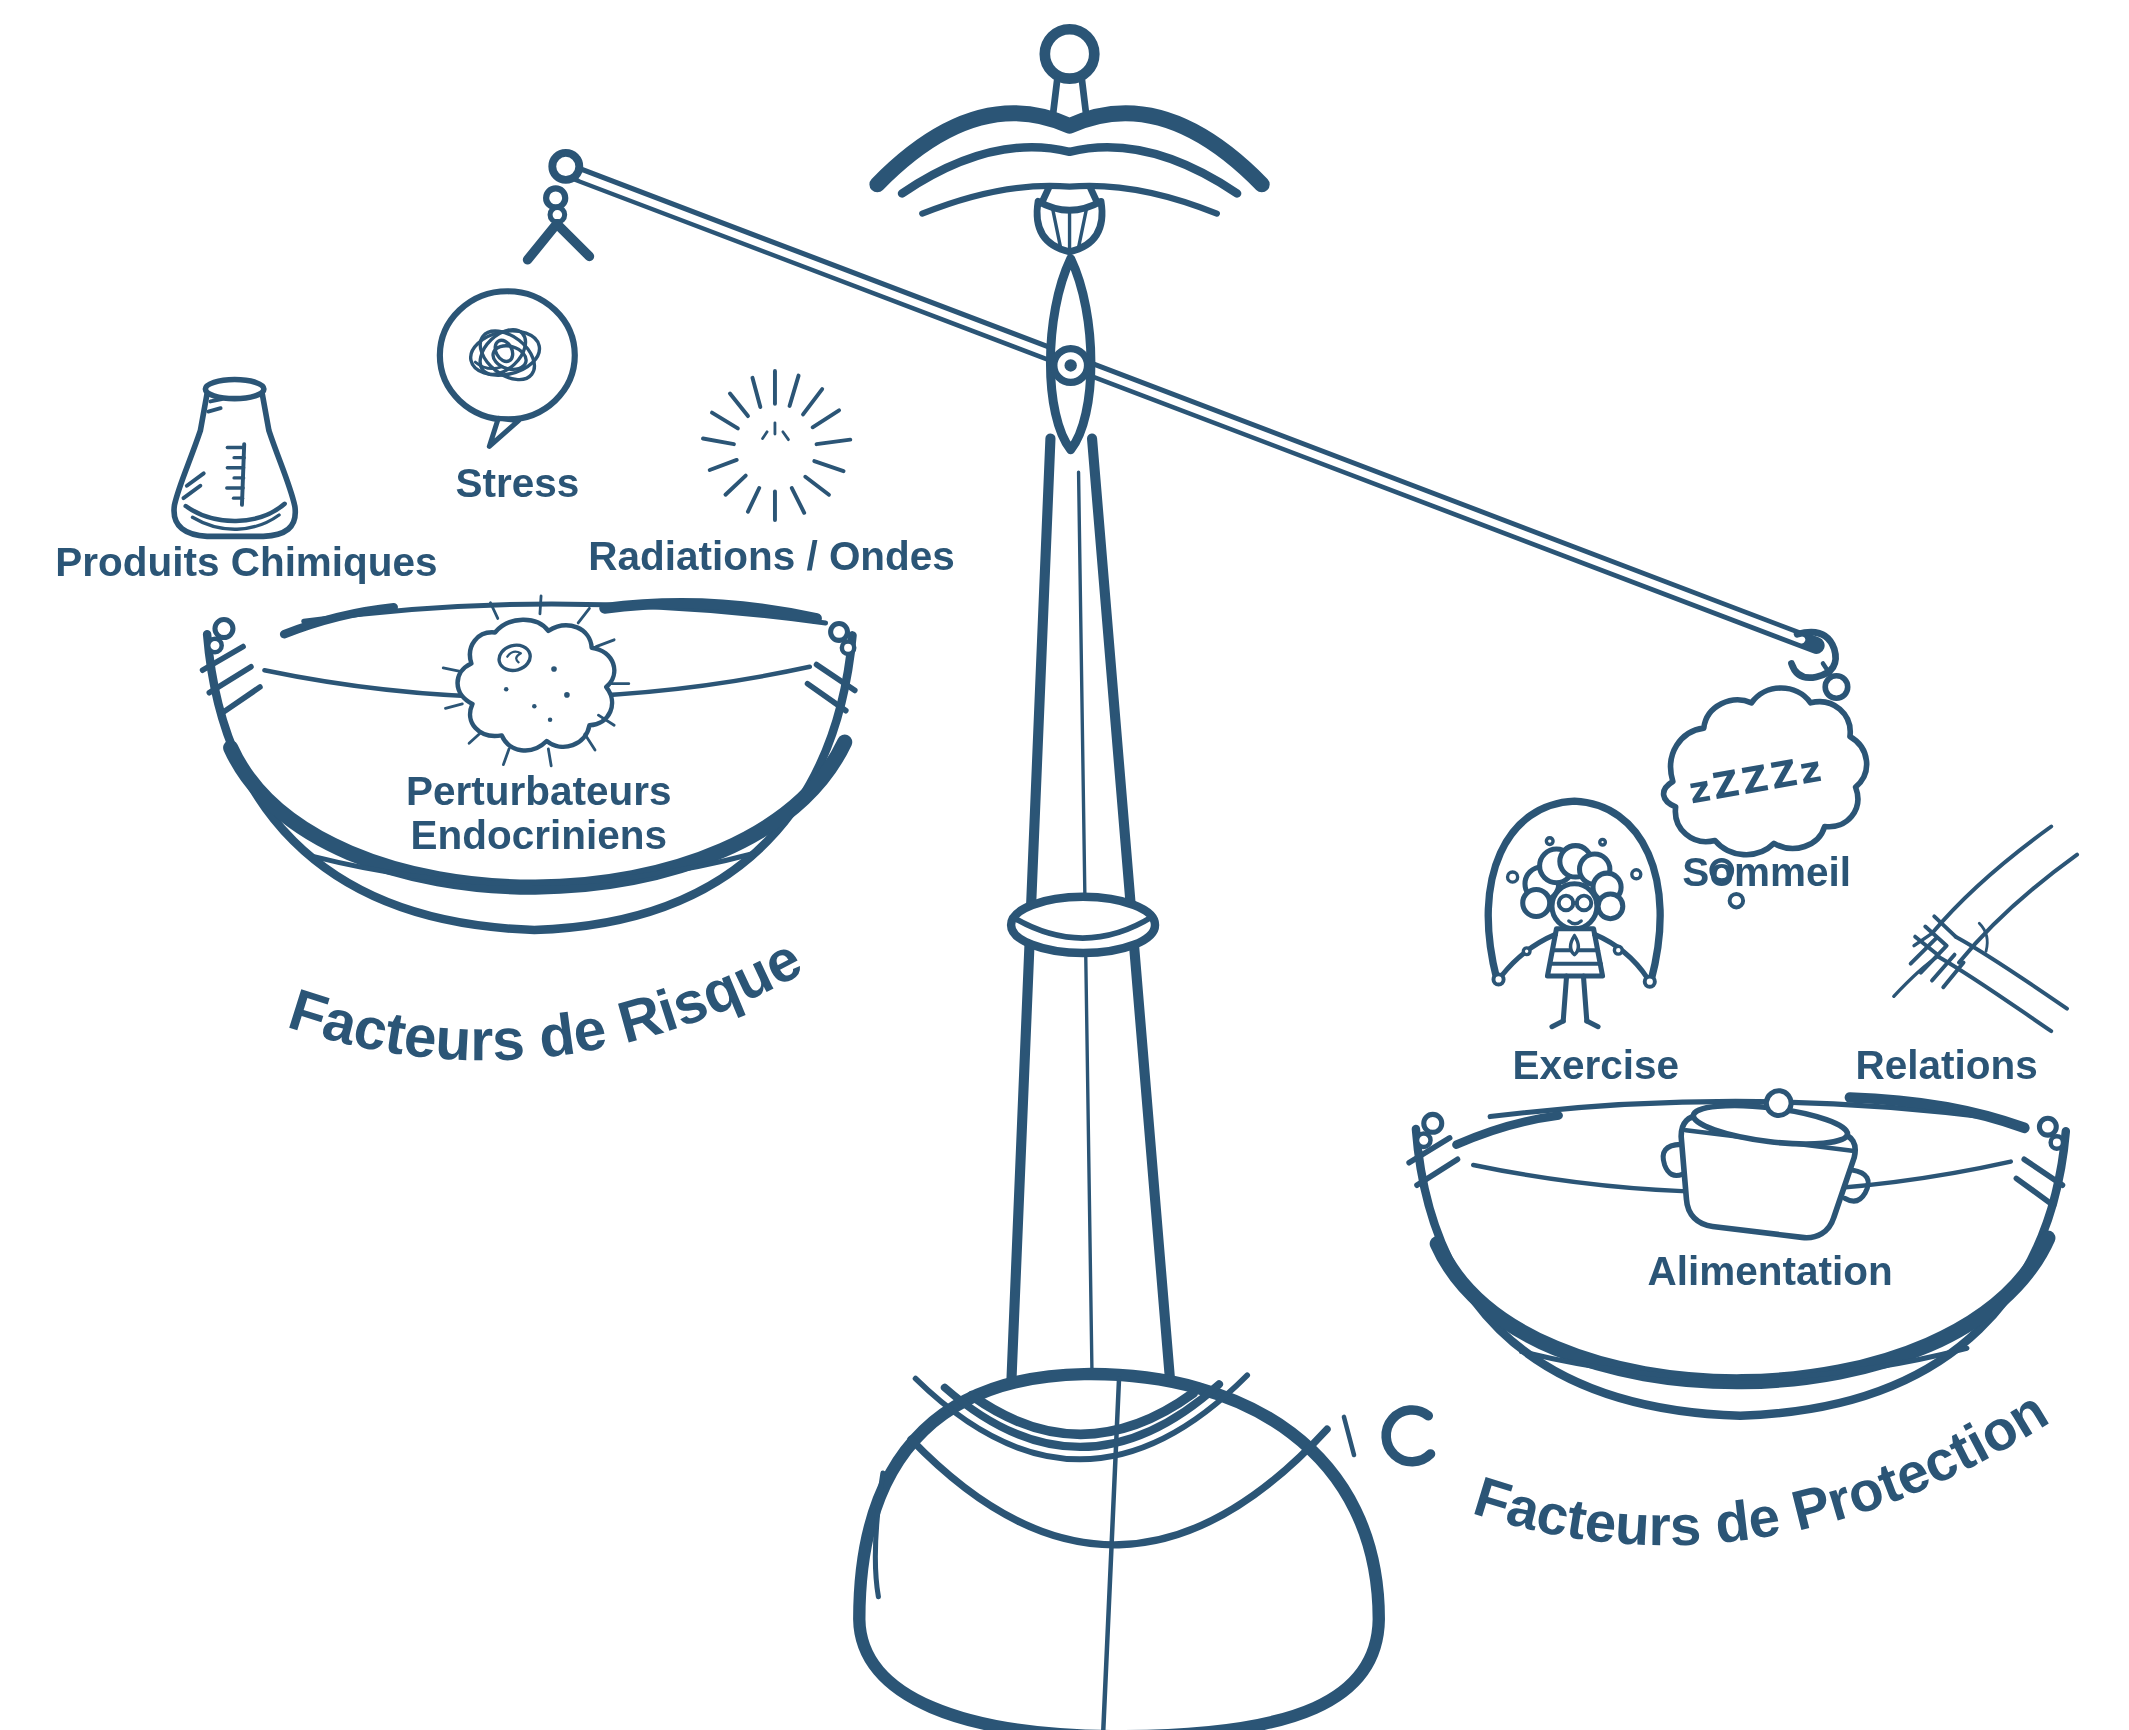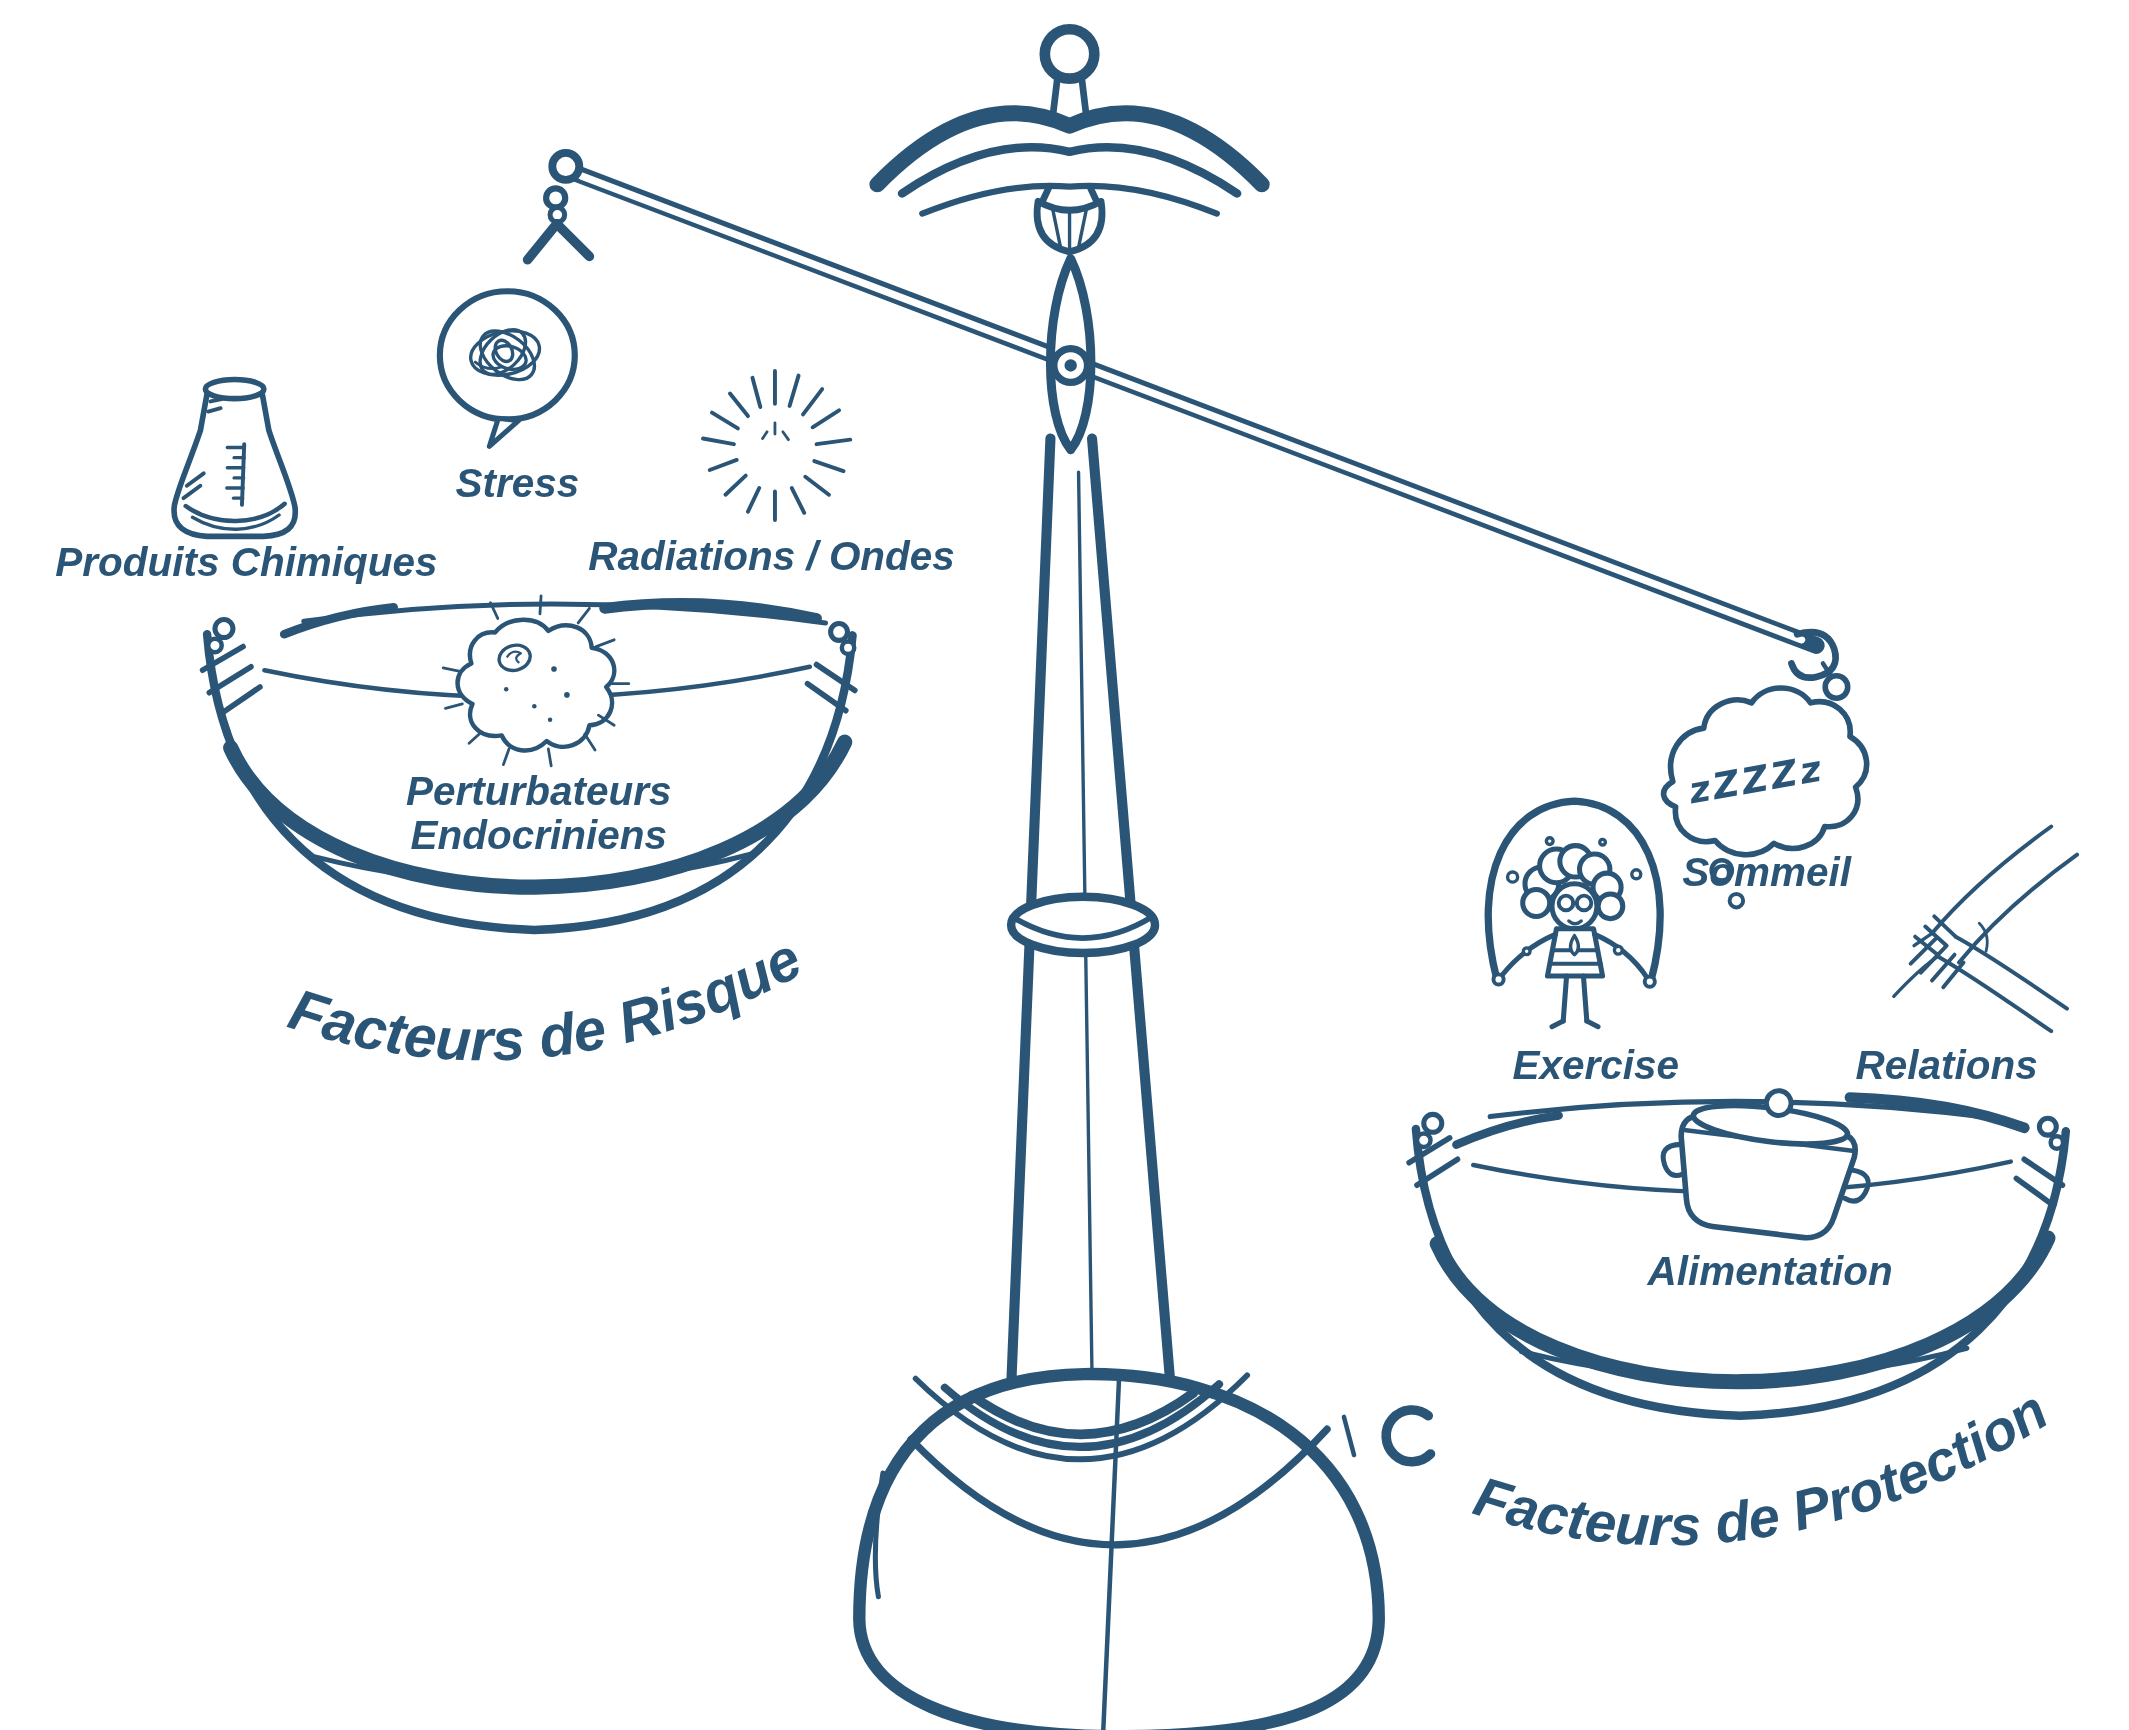"Stress" .canvas { font-style: italic -> none }
